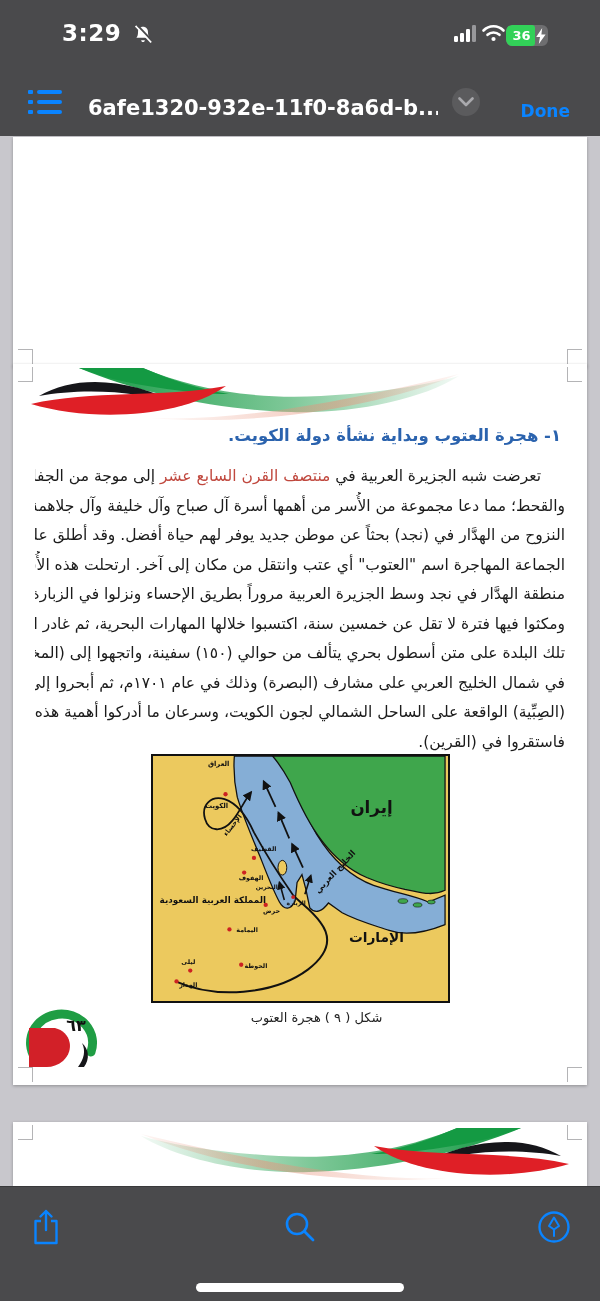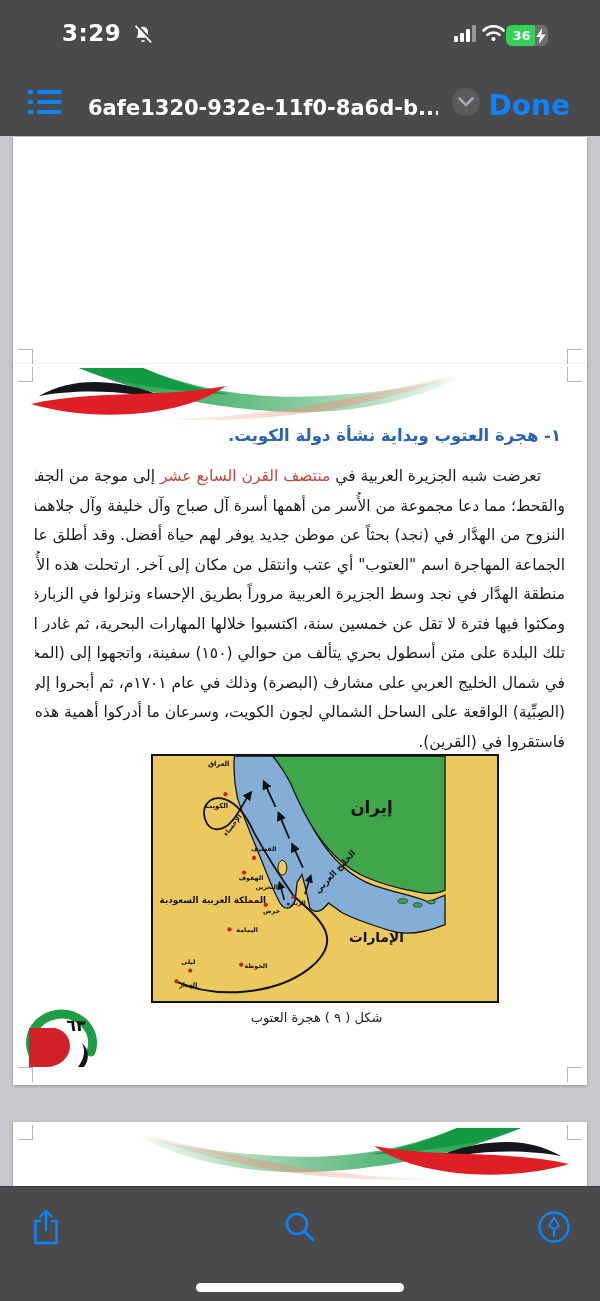"Done" .done-btn { font-size: 28px -> 17px; top: 12px -> 24px }
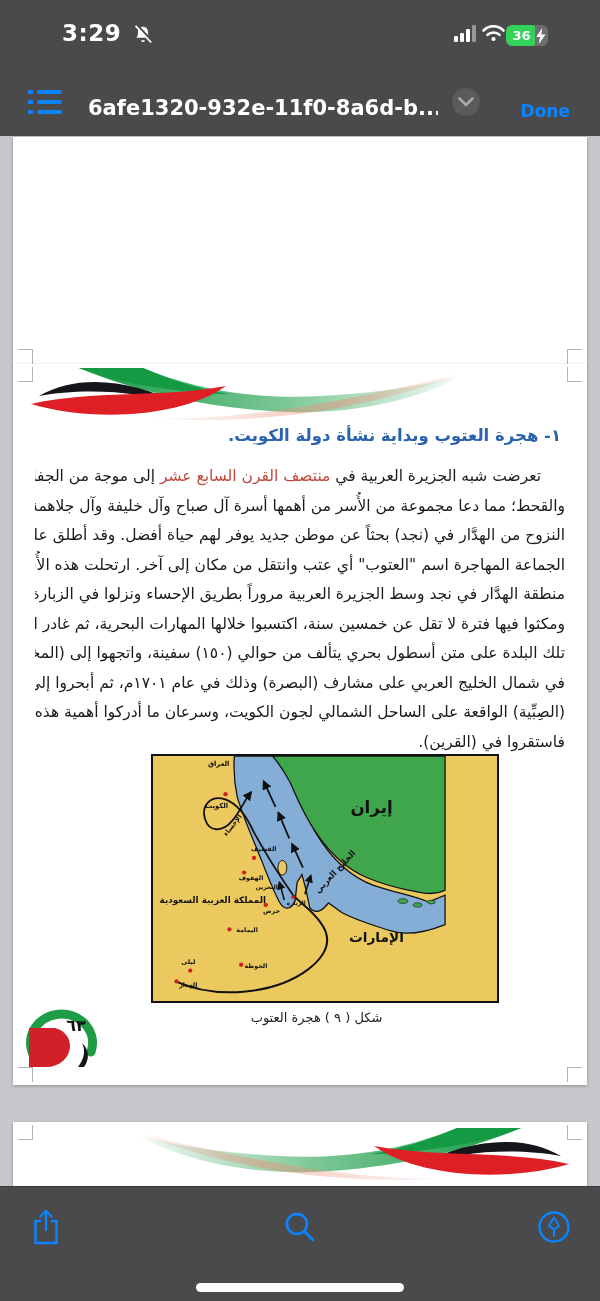"العراق" .map-frame { width: 348px -> 299px }
